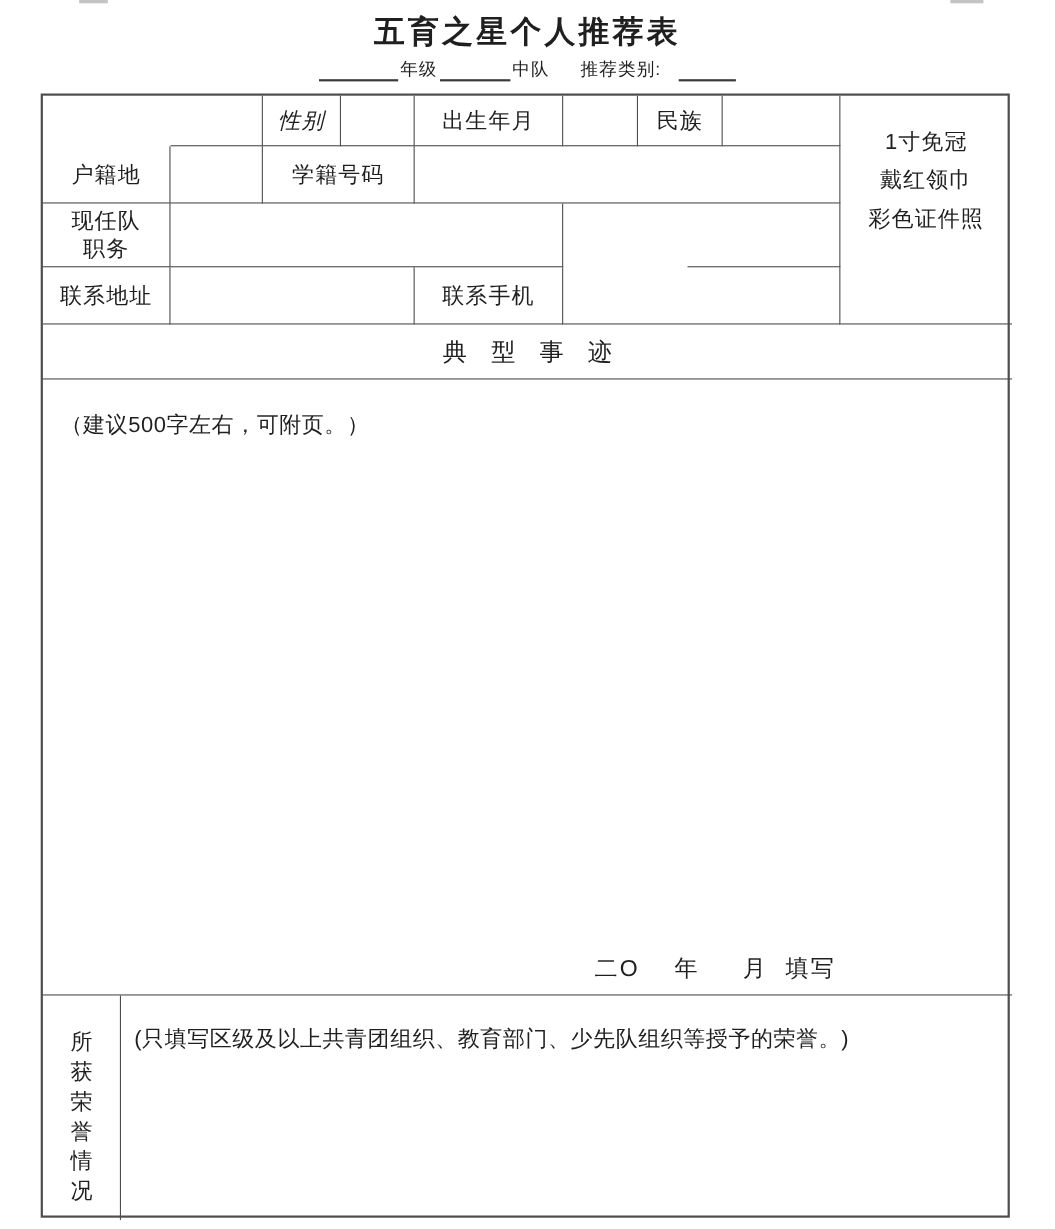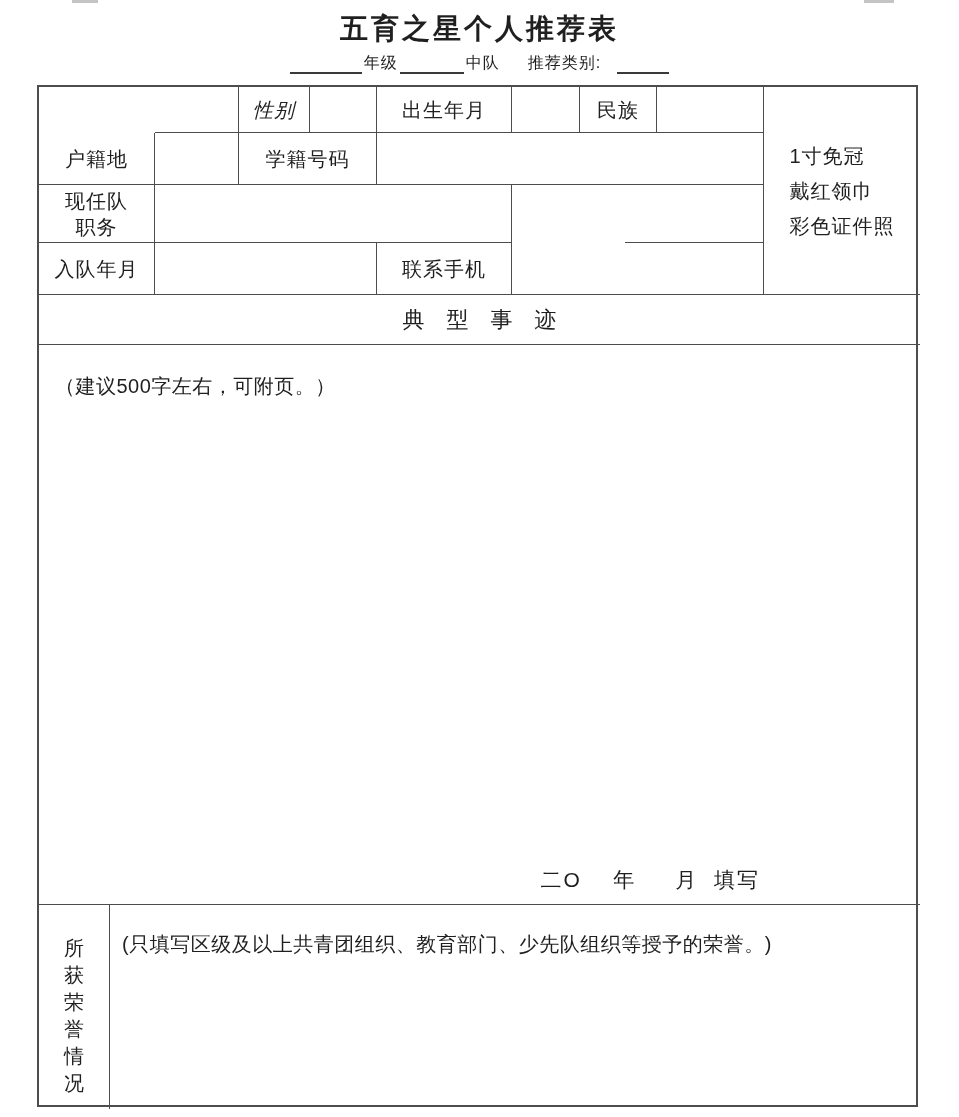"1寸免冠" .photo-note { margin-top: 52px -> 25px; text-align: none -> center }
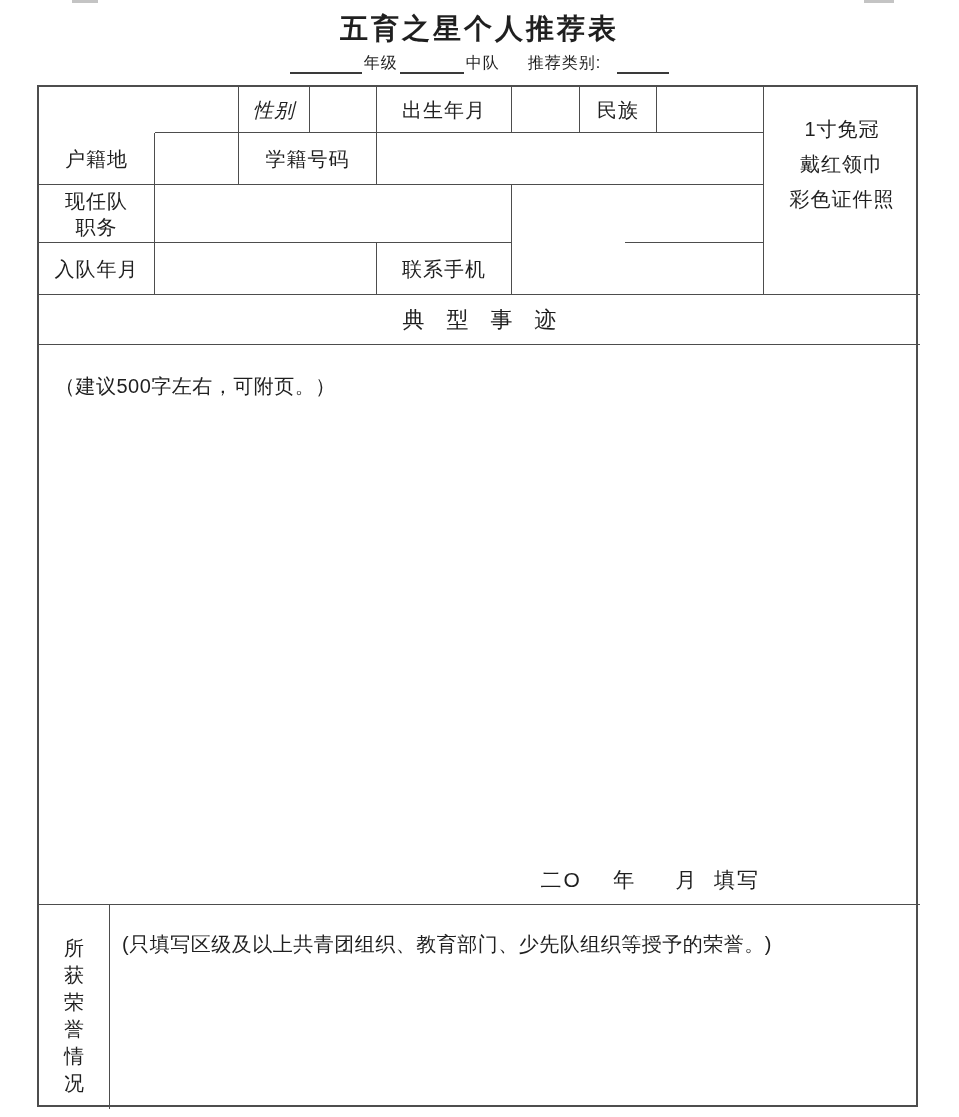"入队年月" div.cell { text: 入队年月 -> 联系地址 }
